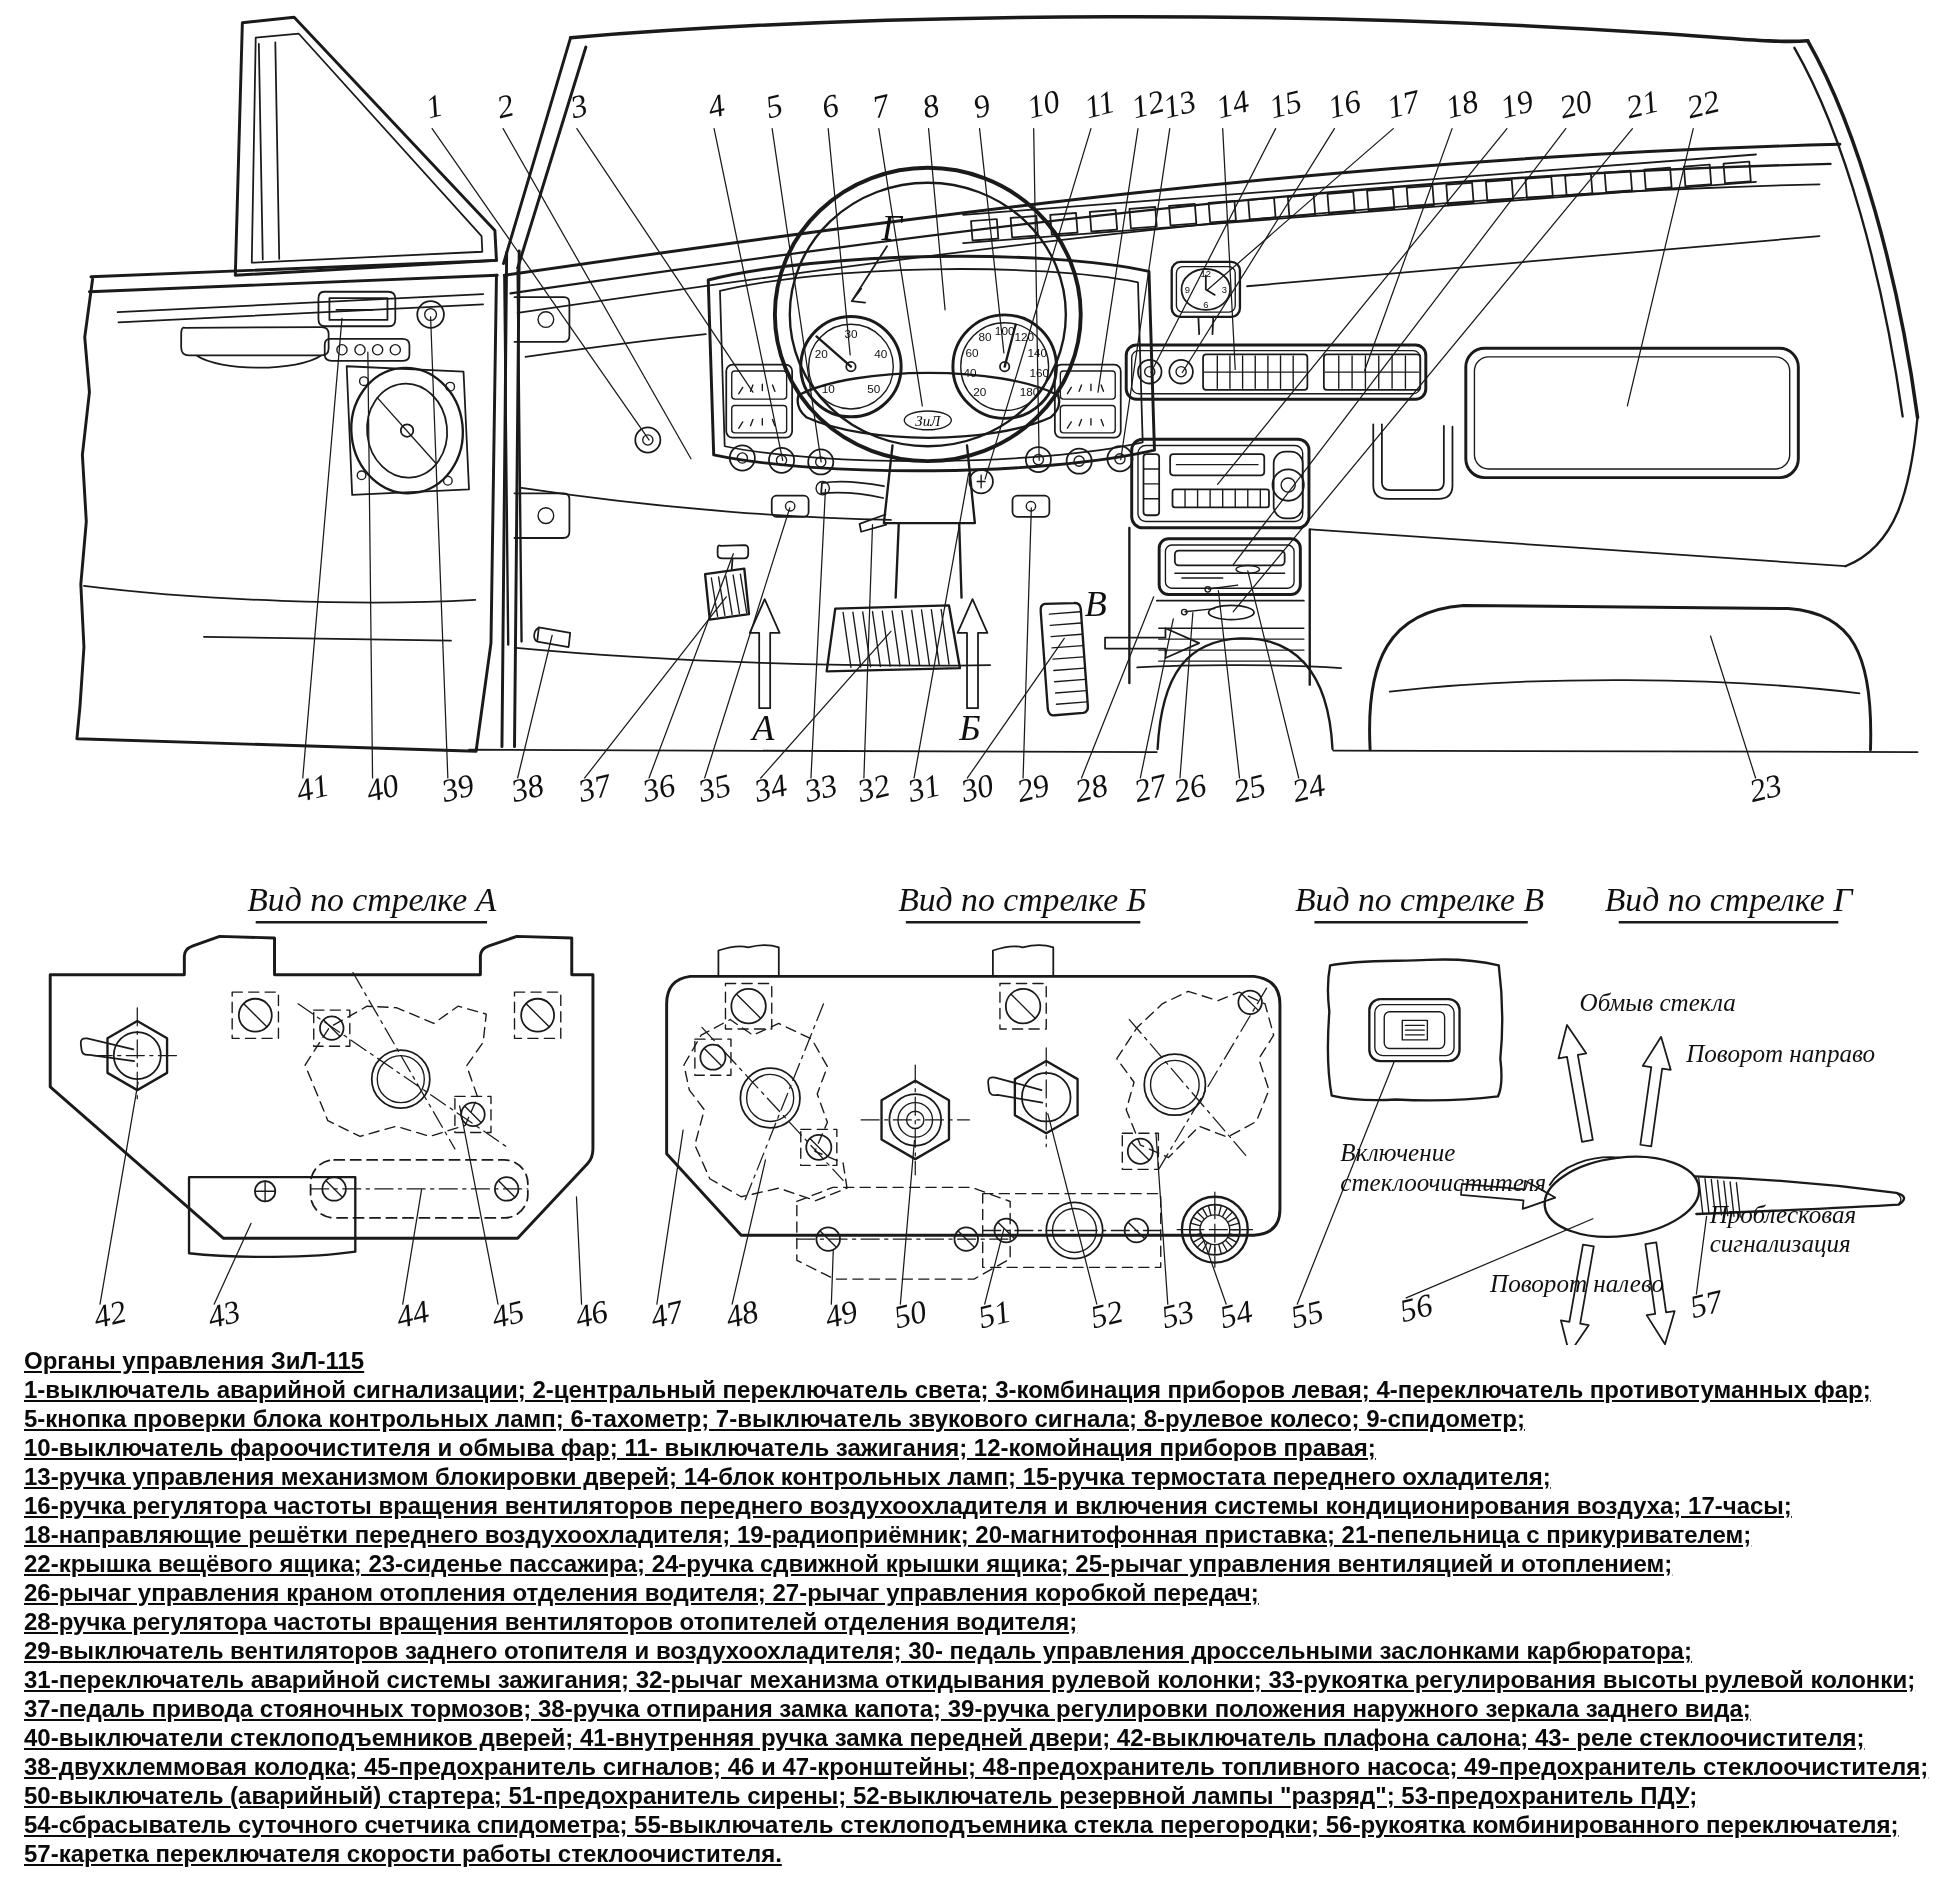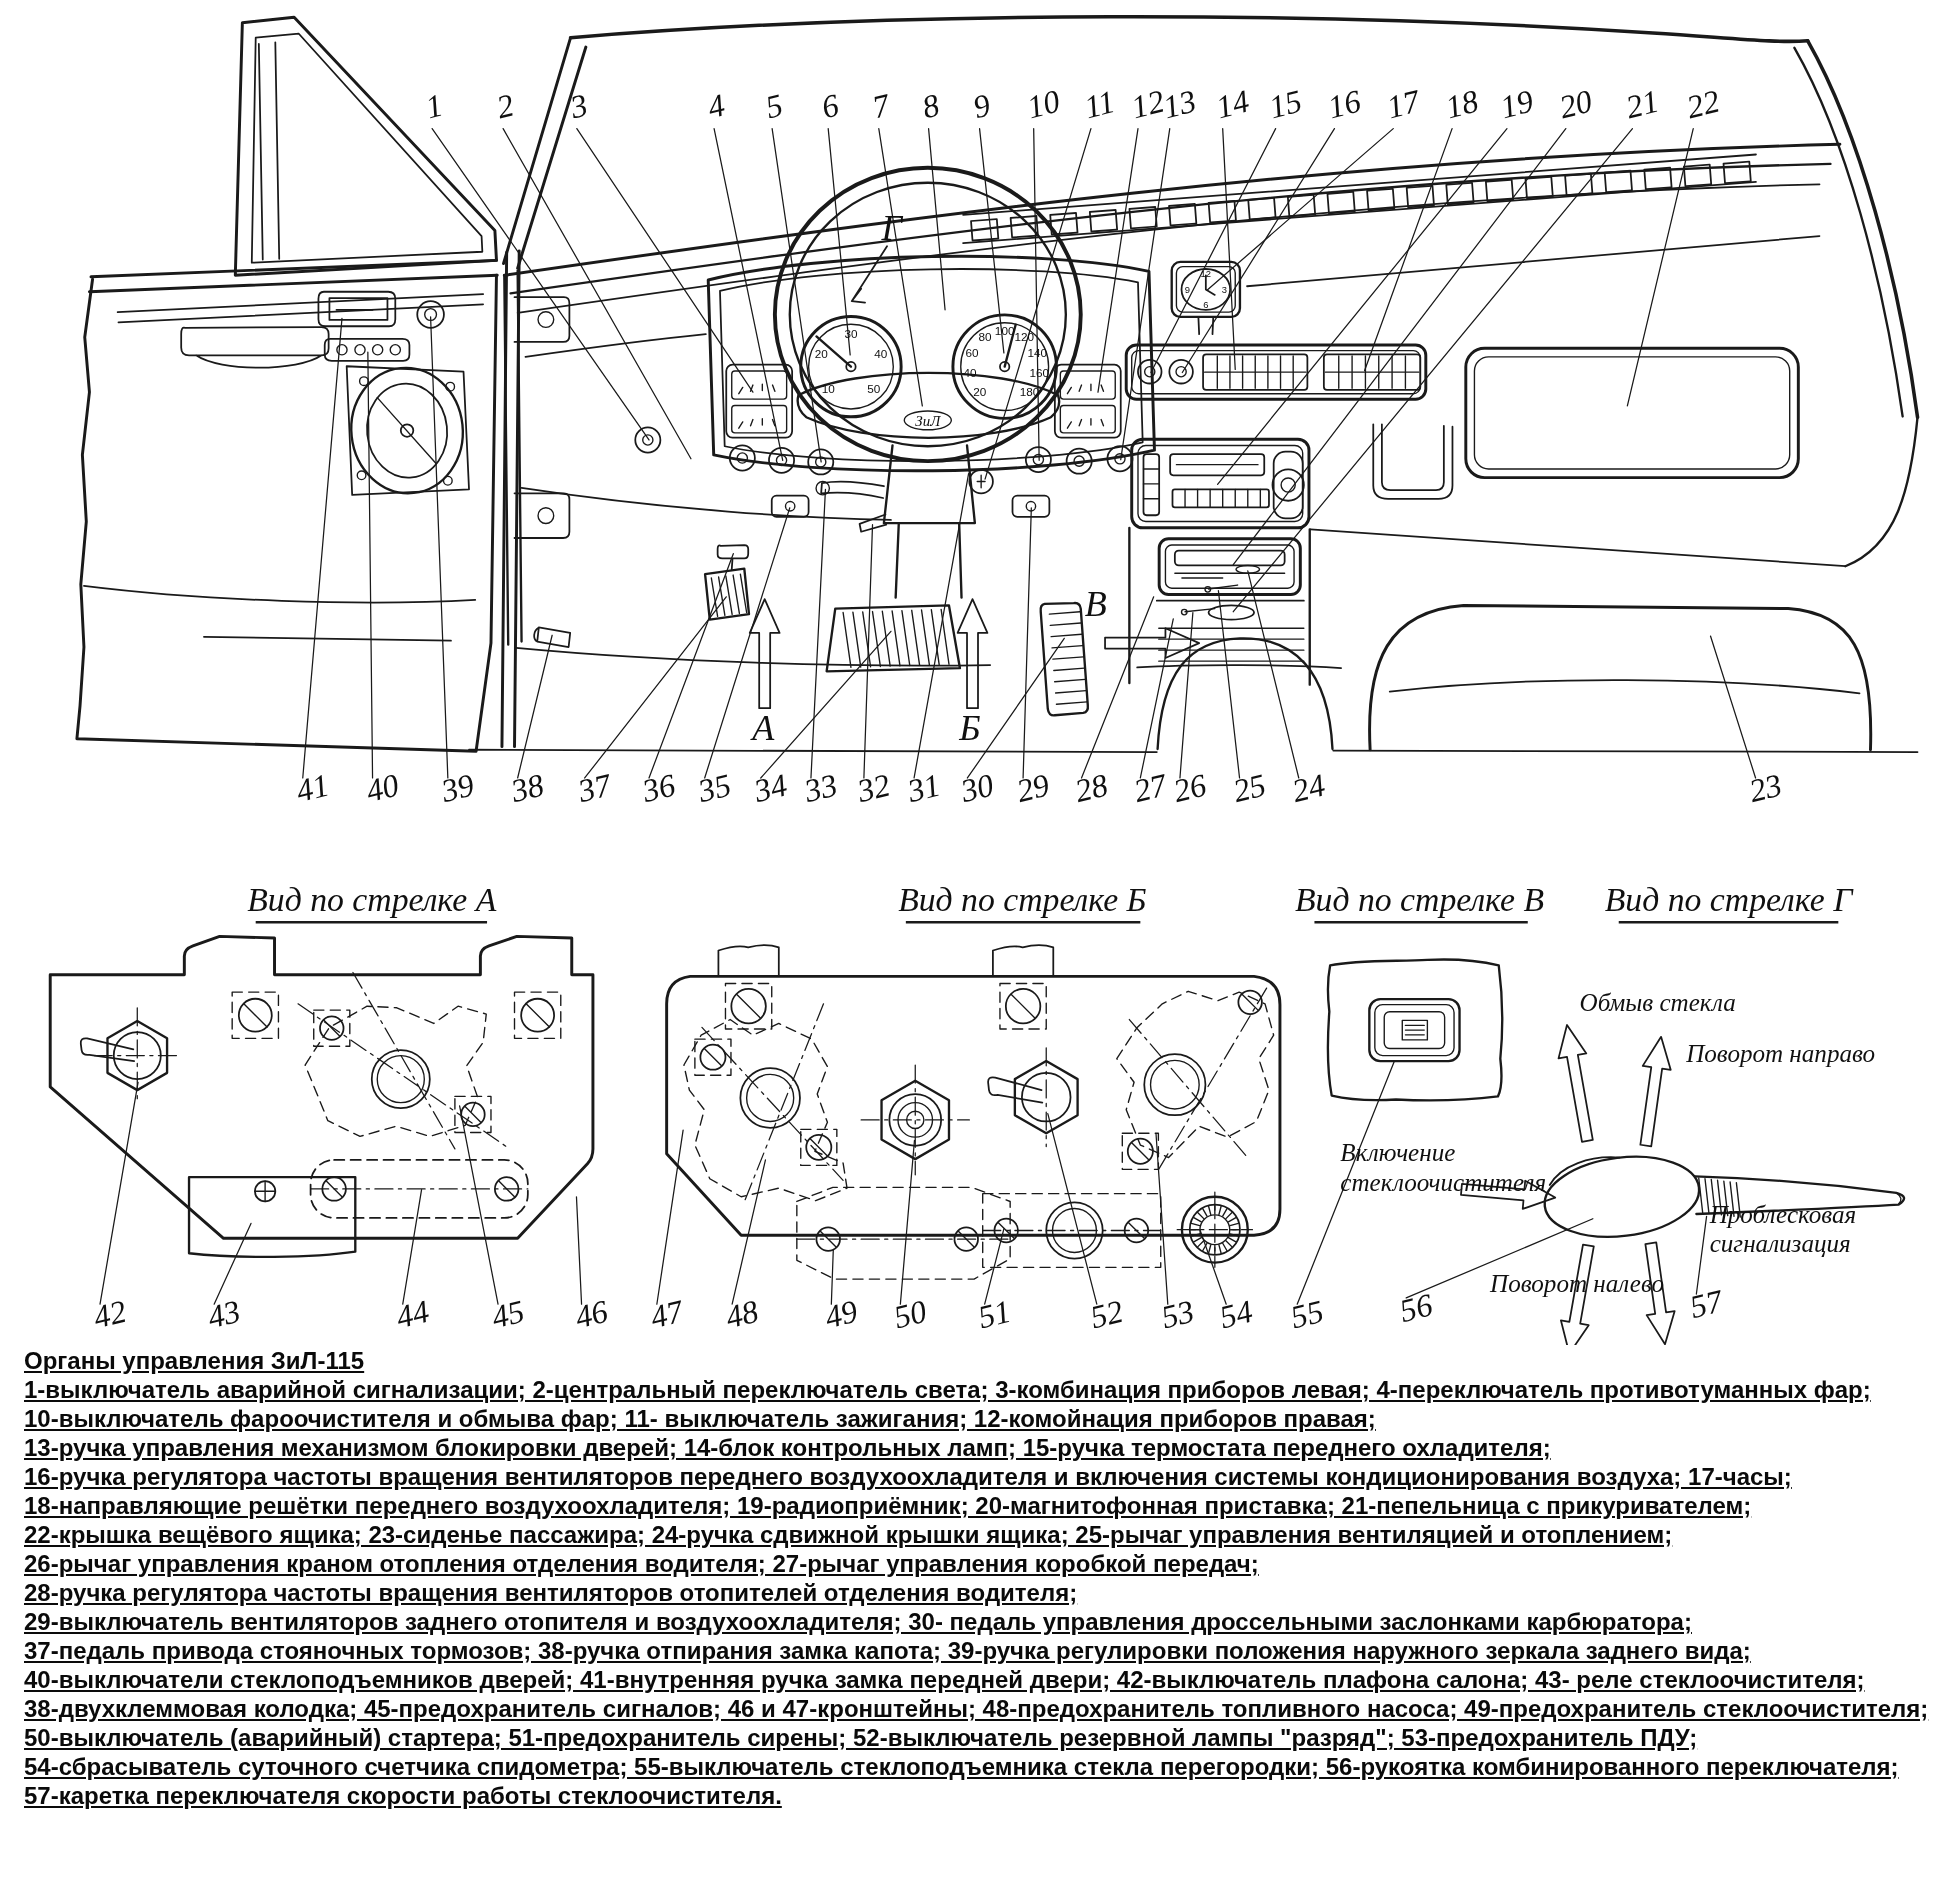"5-кнопка проверки блока контрольных" div { html: none -> <div>5-кнопка проверки блока контрольных ламп; 6-тахометр; 7-выключатель звукового сигнала; 8-рулевое колесо; 9-спидометр;</div> }
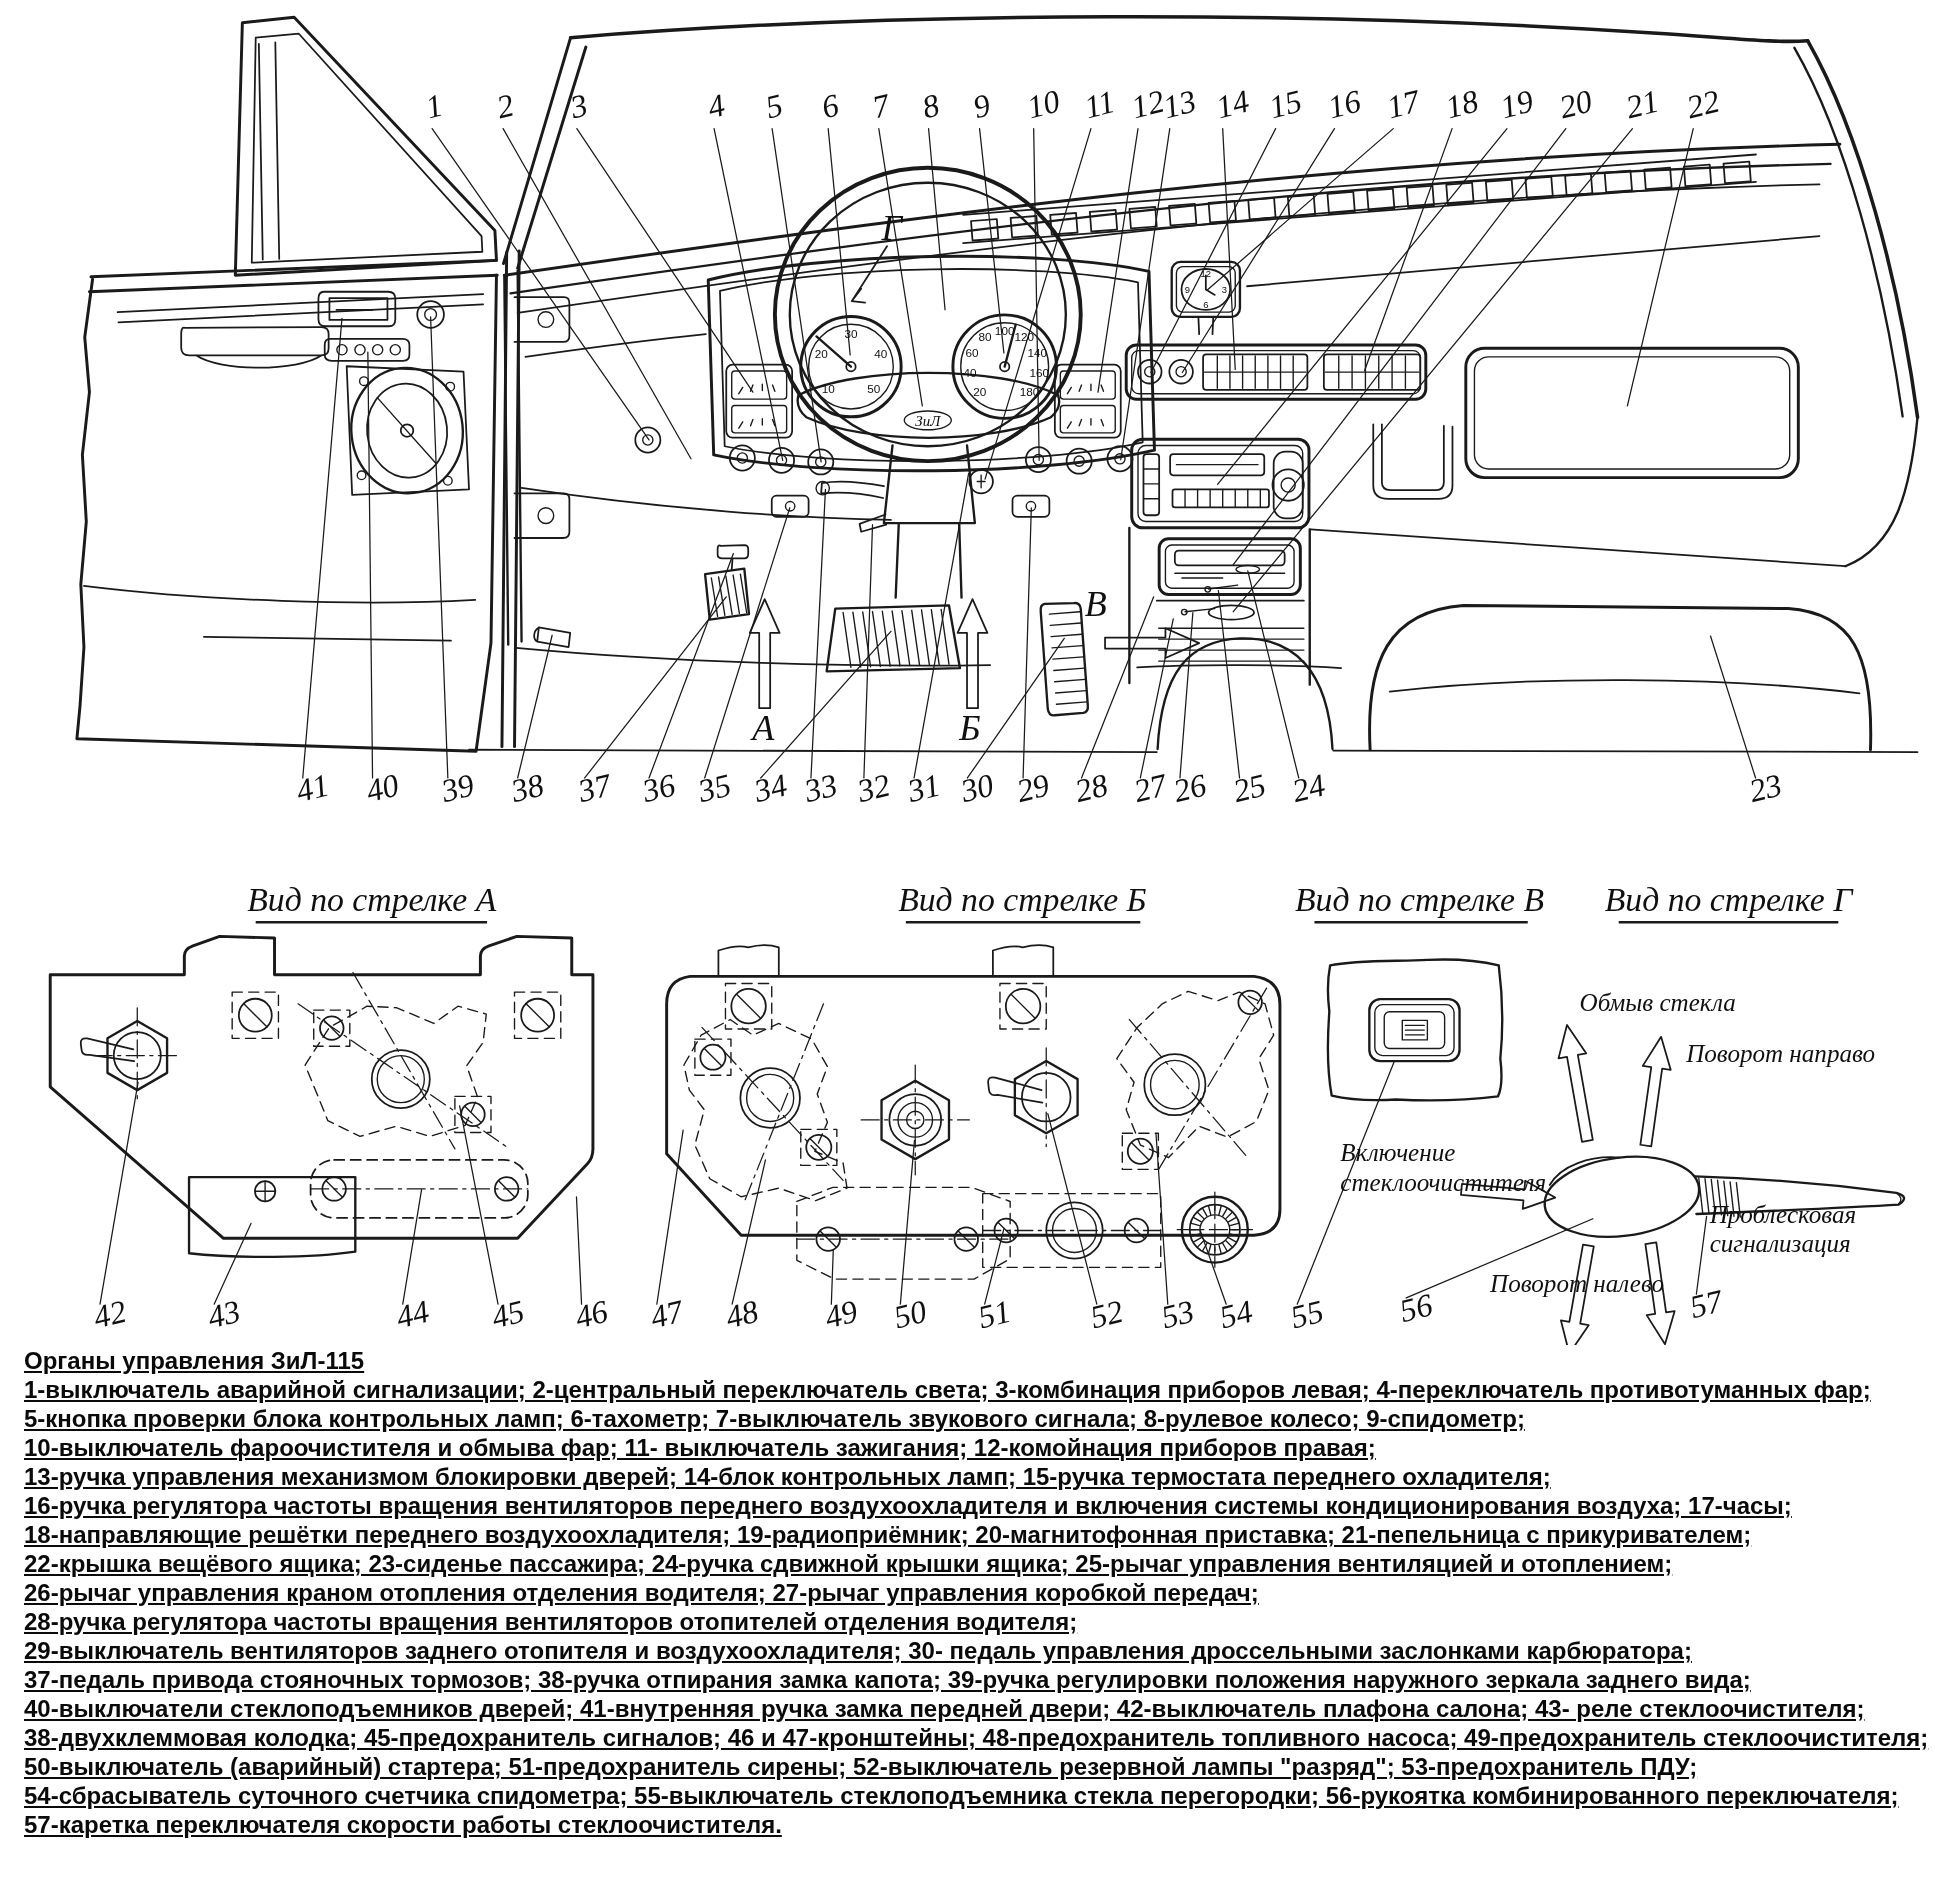"31-переключатель аварийной системы" div { html: none -> <div>31-переключатель аварийной системы зажигания; 32-рычаг механизма откидывания рулевой колонки; 33-рукоятка регулирования высоты рулевой колонки;</div> }
